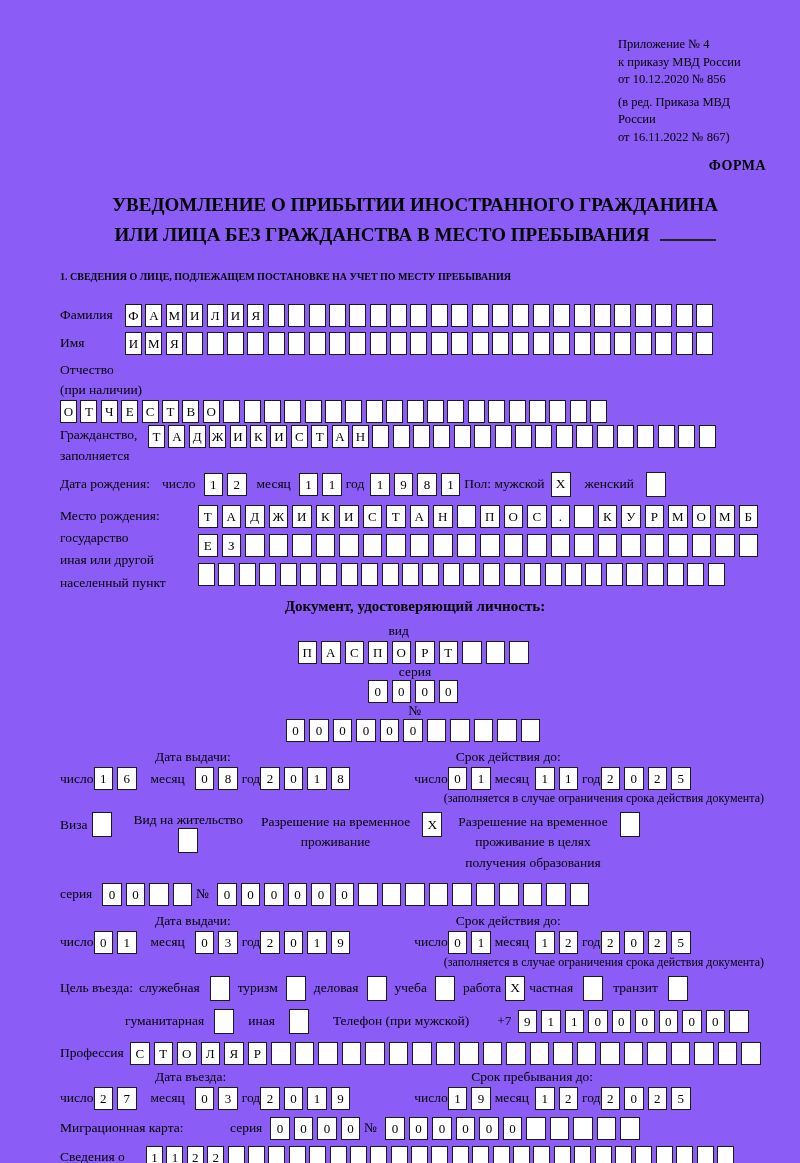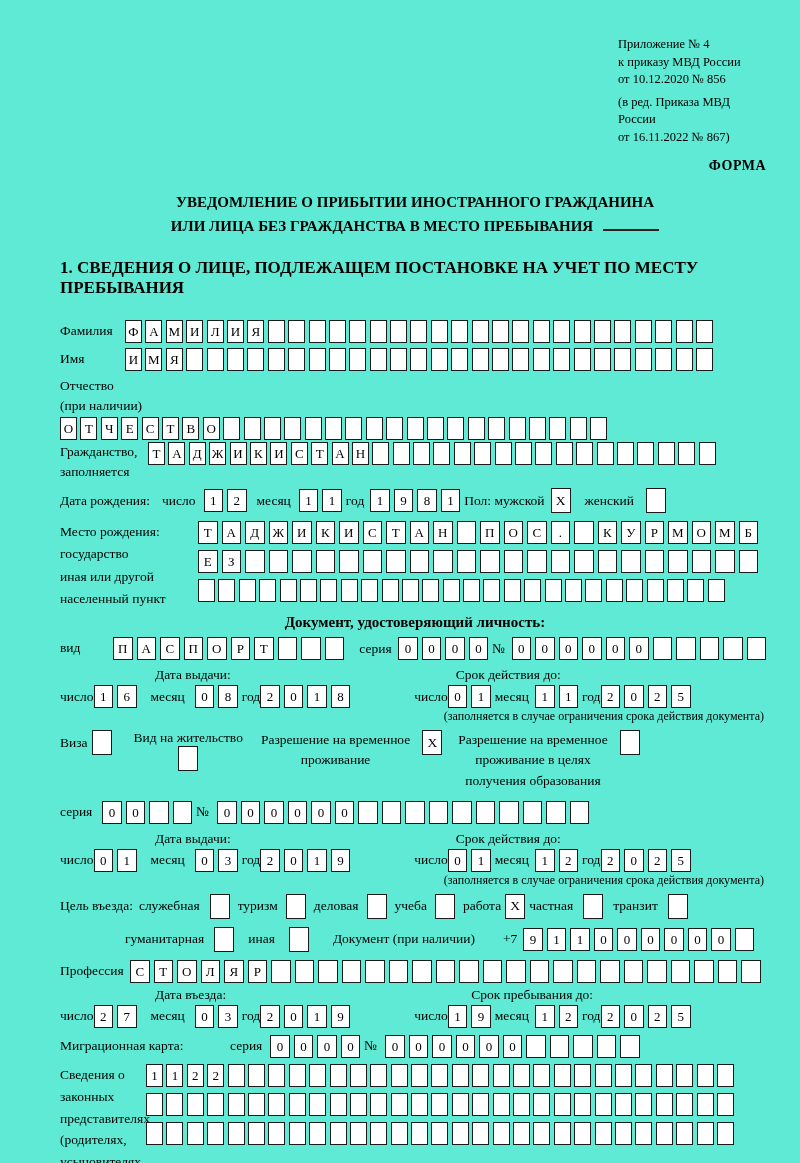"Приложение № 4" .page { background: #5eead4 -> #8b5cf6 }
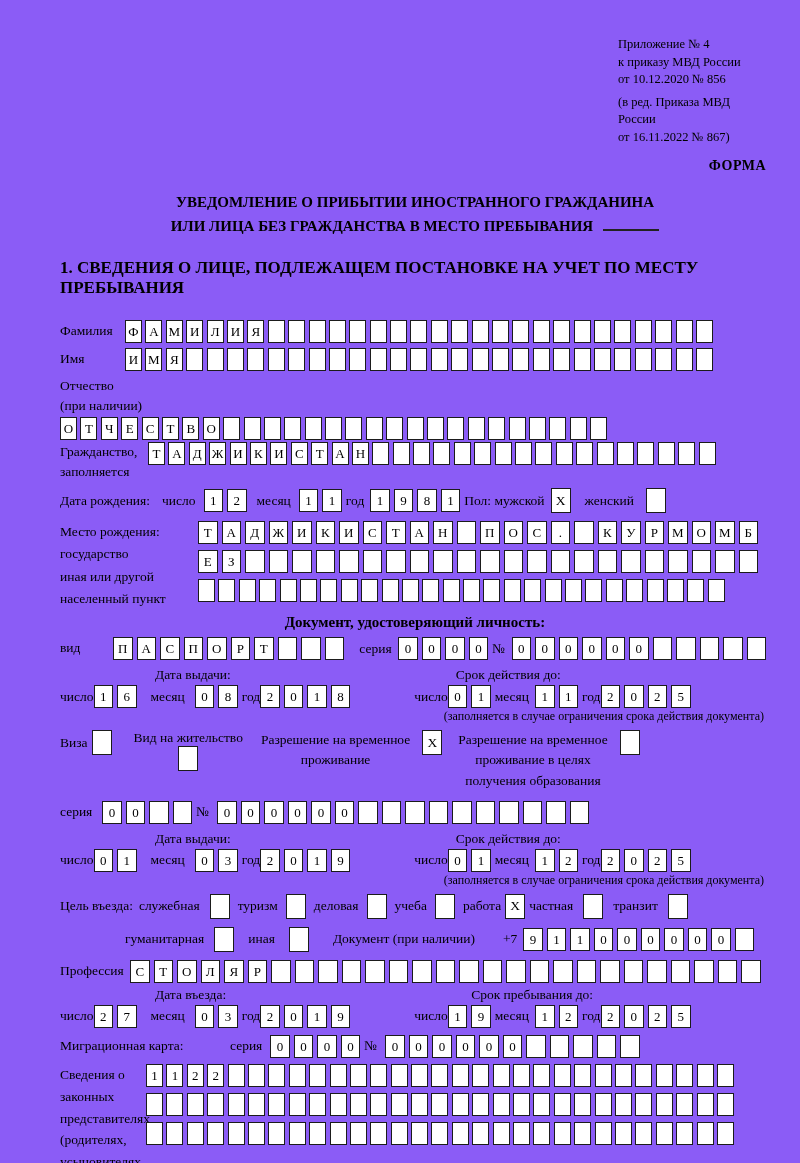"УВЕДОМЛЕНИЕ О ПРИБЫТИИ ИНОСТРАННОГО" .doc-title { font-size: 15px -> 19px }
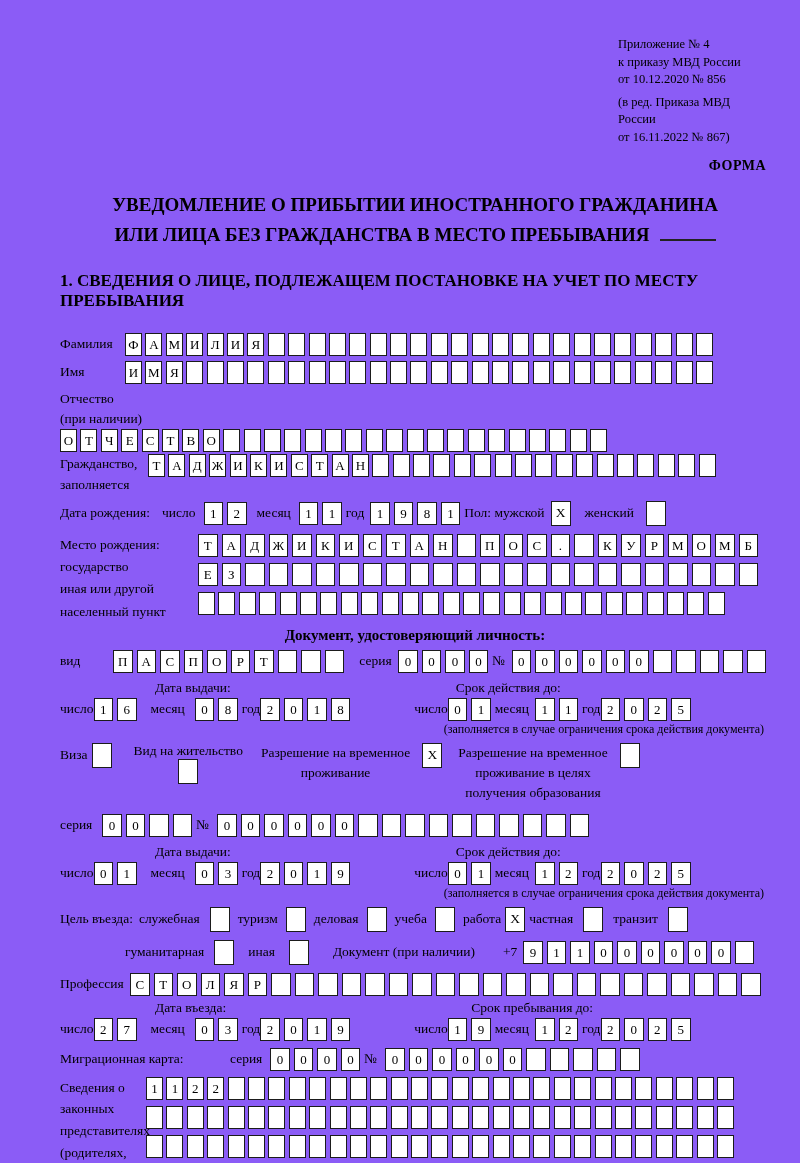"1. СВЕДЕНИЯ О ЛИЦЕ, ПОДЛЕЖАЩЕМ" .sec-heading { font-size: 17px -> 10px }
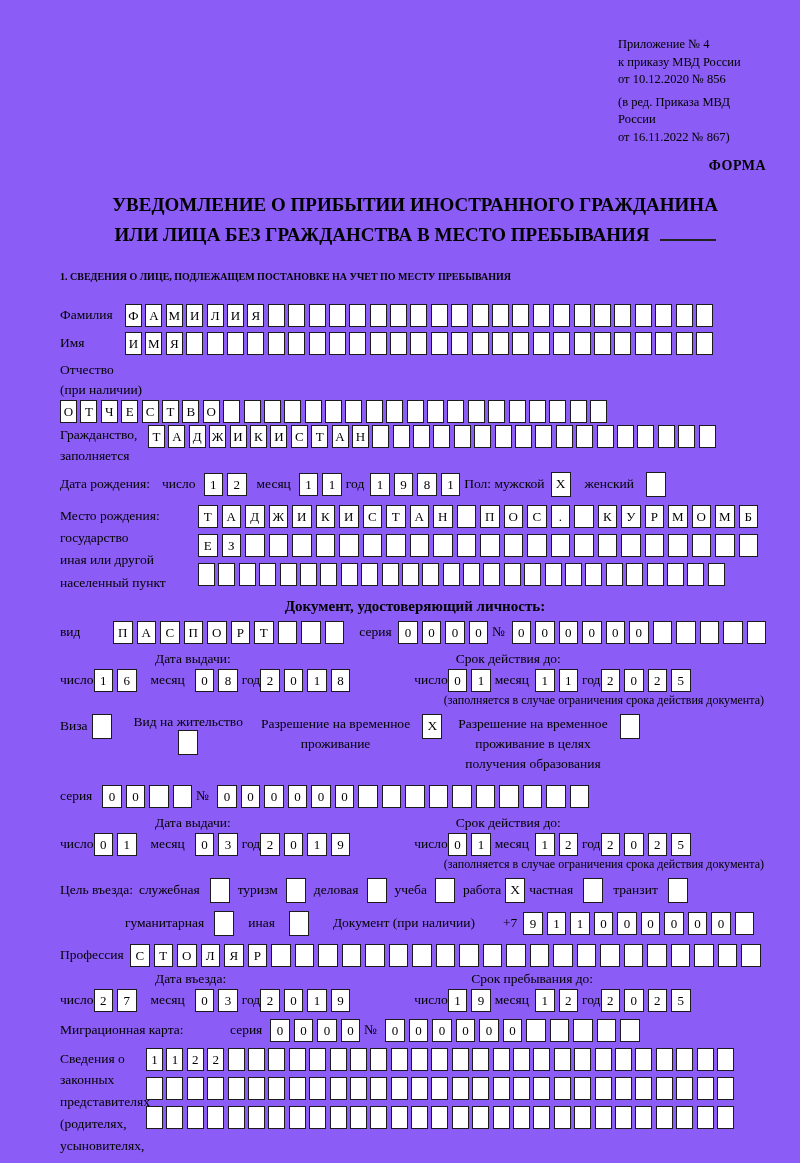"вид" div.row { flex-direction: none -> column }
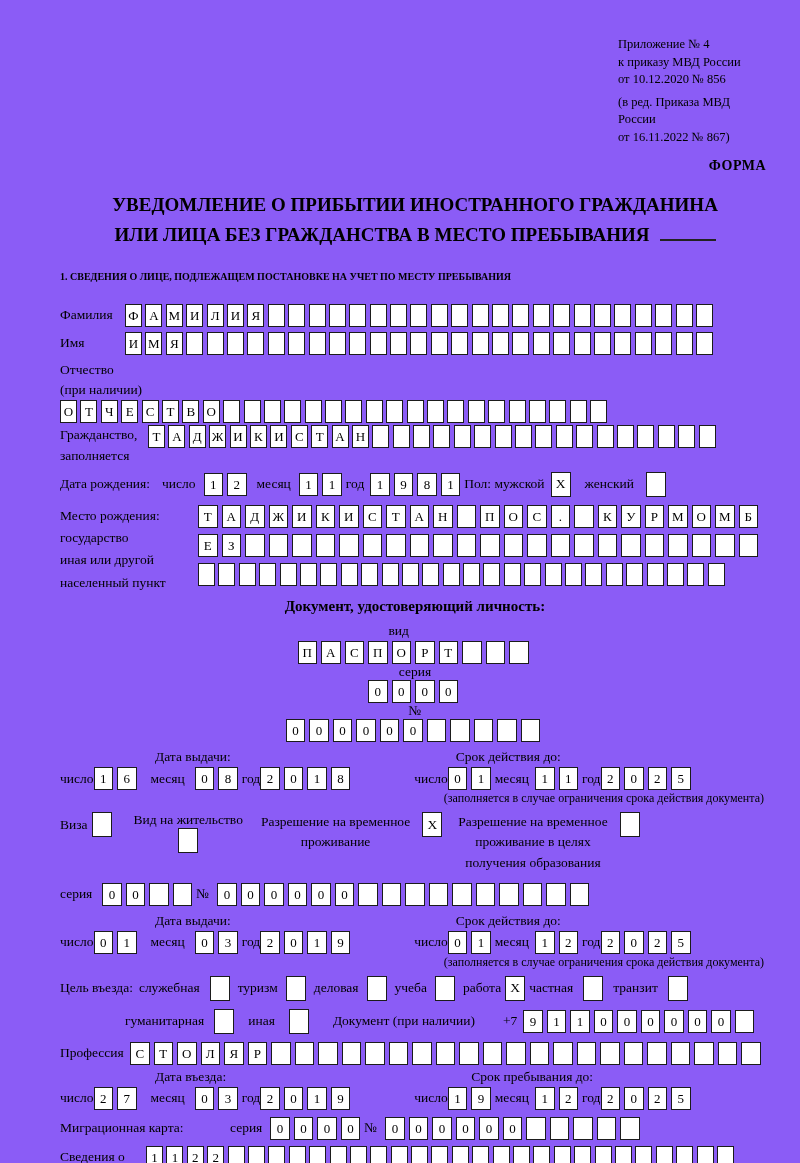"Документ (при наличии)" span { text: Документ (при наличии -> Телефон (при мужской }
